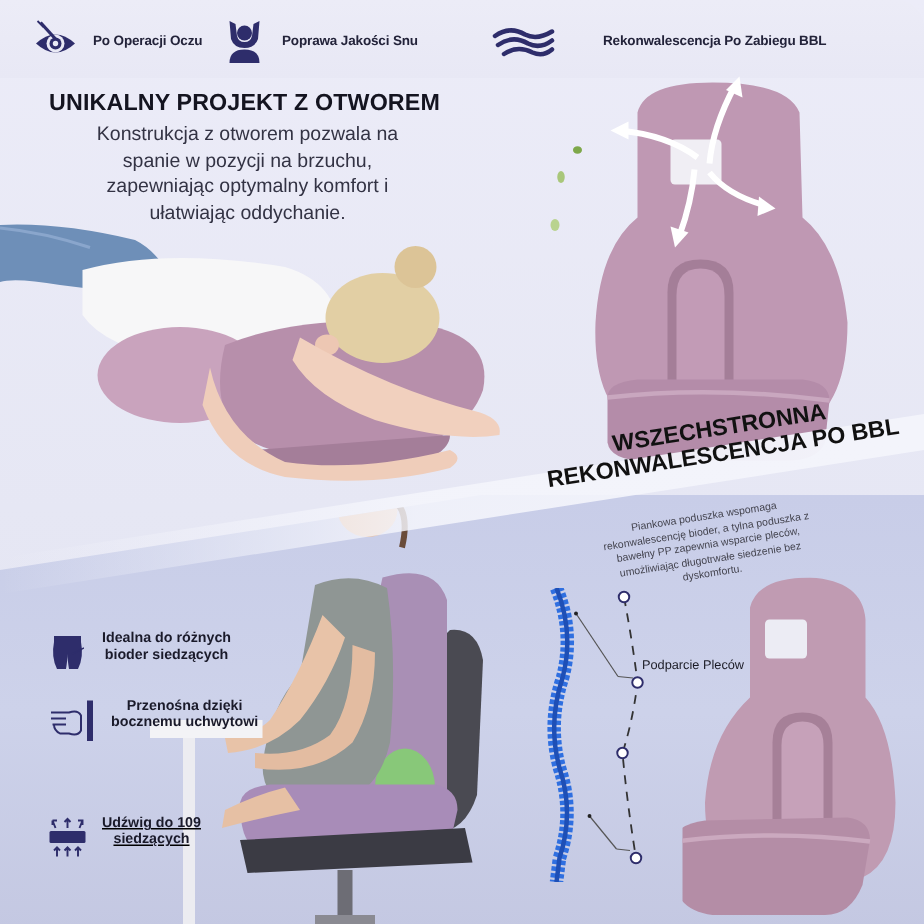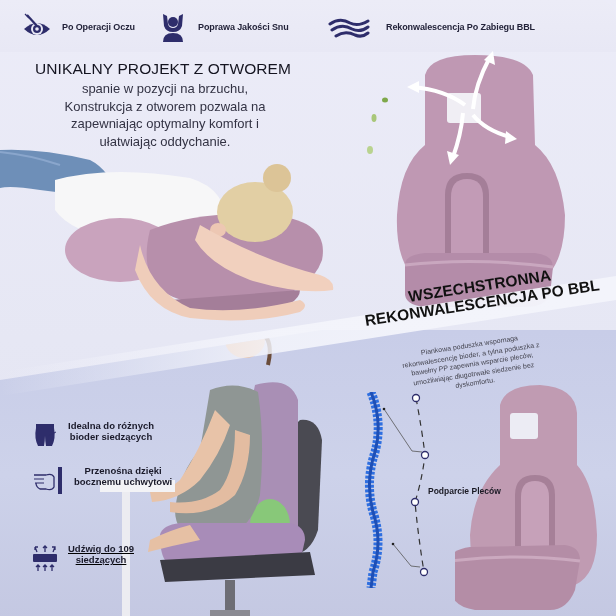"Poprawa Jakości Snu" div.hdr-item { left: 158px -> 148px }
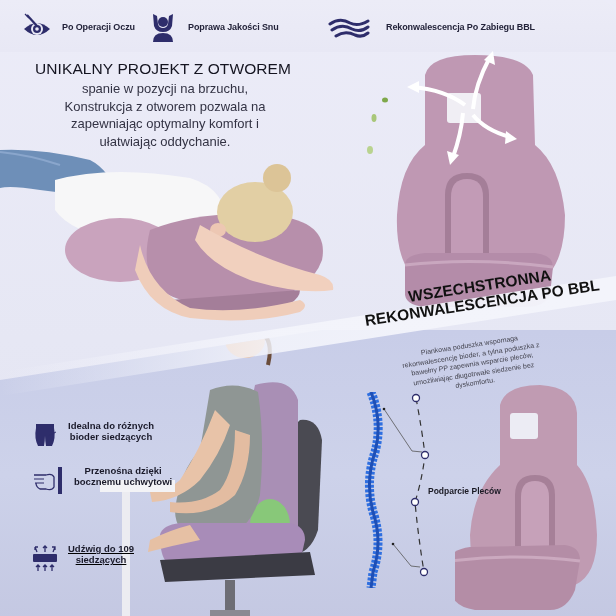"Rekonwalescencja Po Zabiegu BBL" span.hdr-label { margin-left: 6px -> 22px }
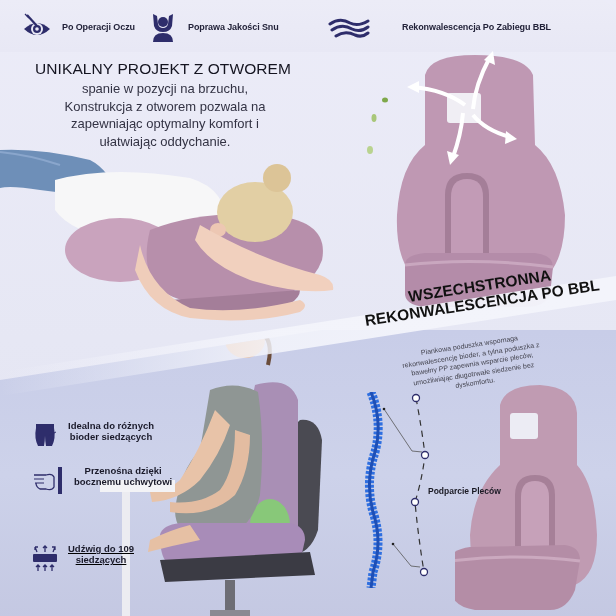"UNIKALNY PROJEKT Z OTWOREM" .top-title { font-weight: normal -> bold }
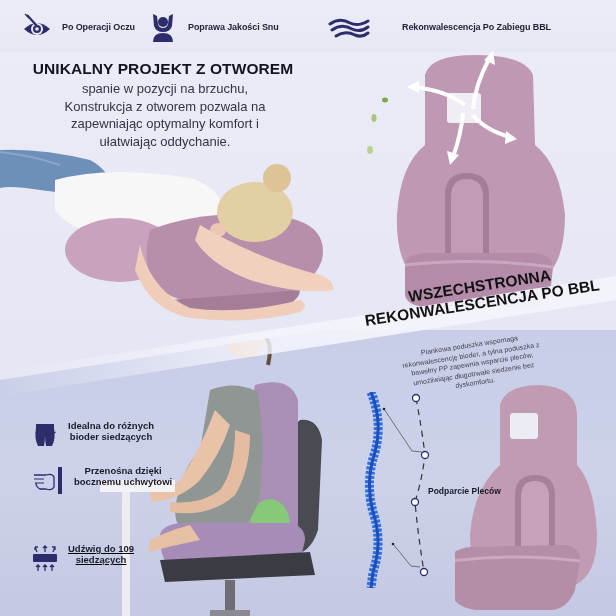"spanie w pozycji na brzuchu," div { order: before "Konstrukcja z otworem pozwala na" -> after "Konstrukcja z otworem pozwala na" }
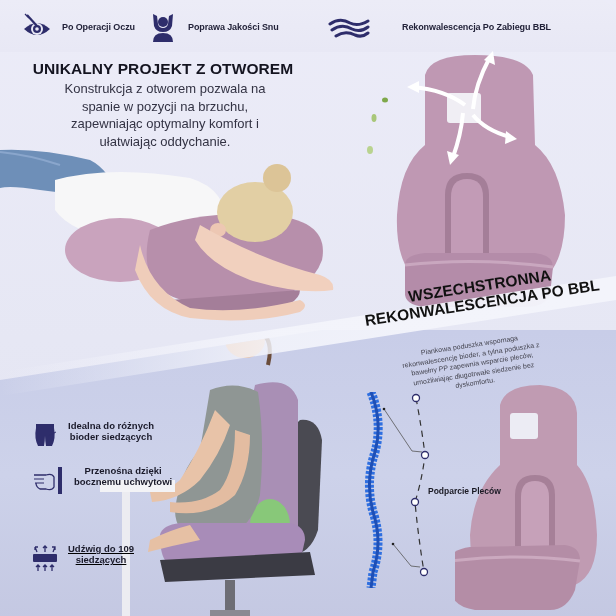"Podparcie Pleców" .callout { font-weight: bold -> normal; margin-top: 48px -> none }
